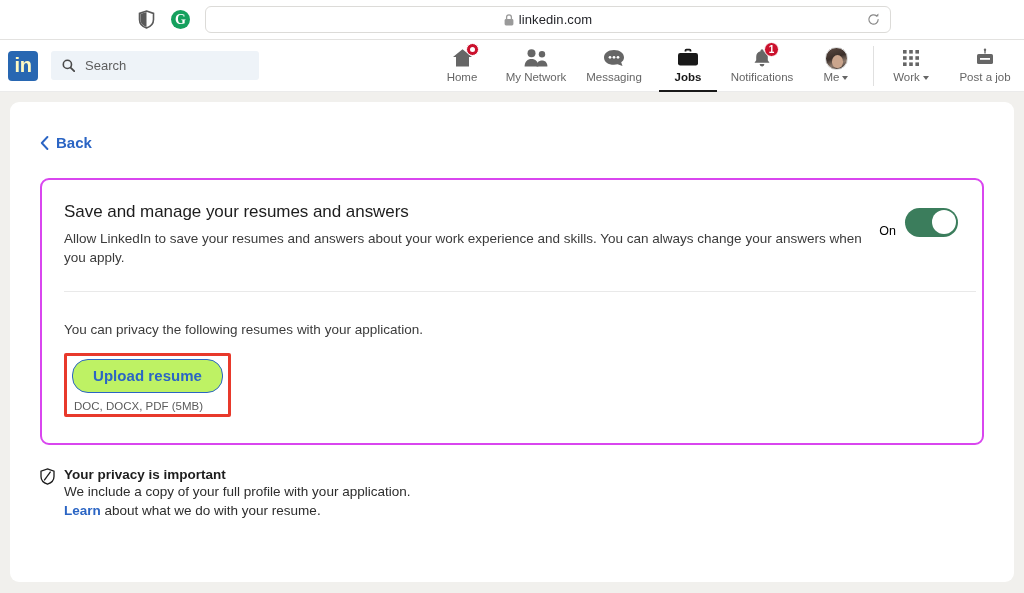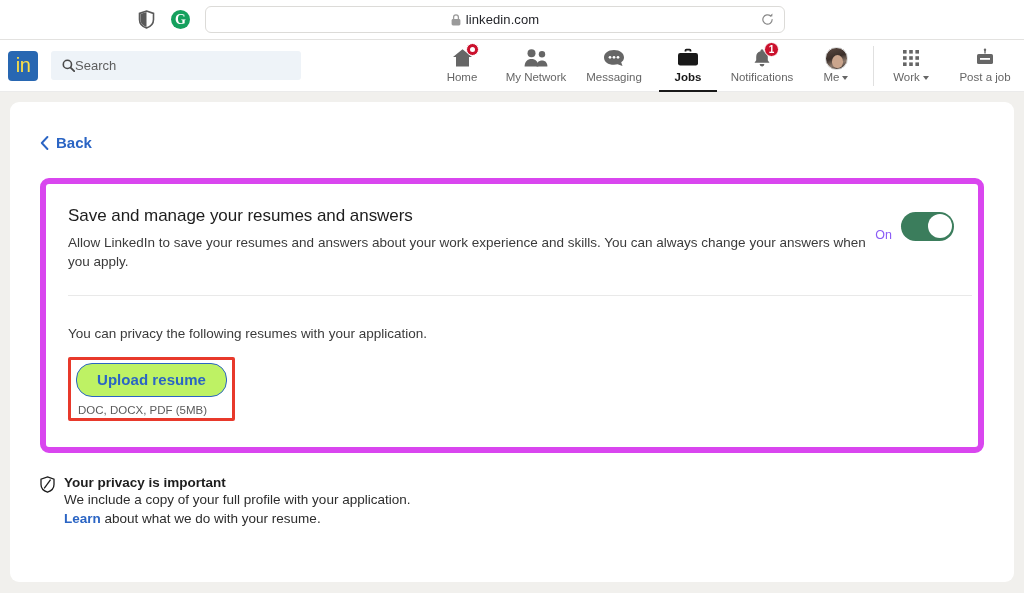"linkedin.com" .url-bar { width: 580px -> 686px }
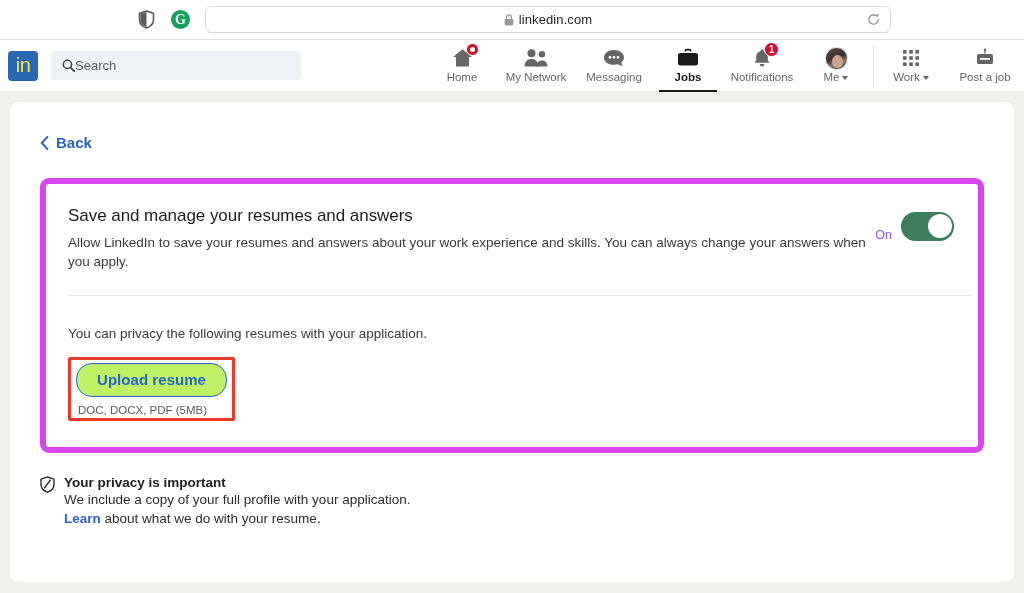"in" .li-logo { color: #fde047 -> #fef9c3; font-weight: 400 -> 700 }
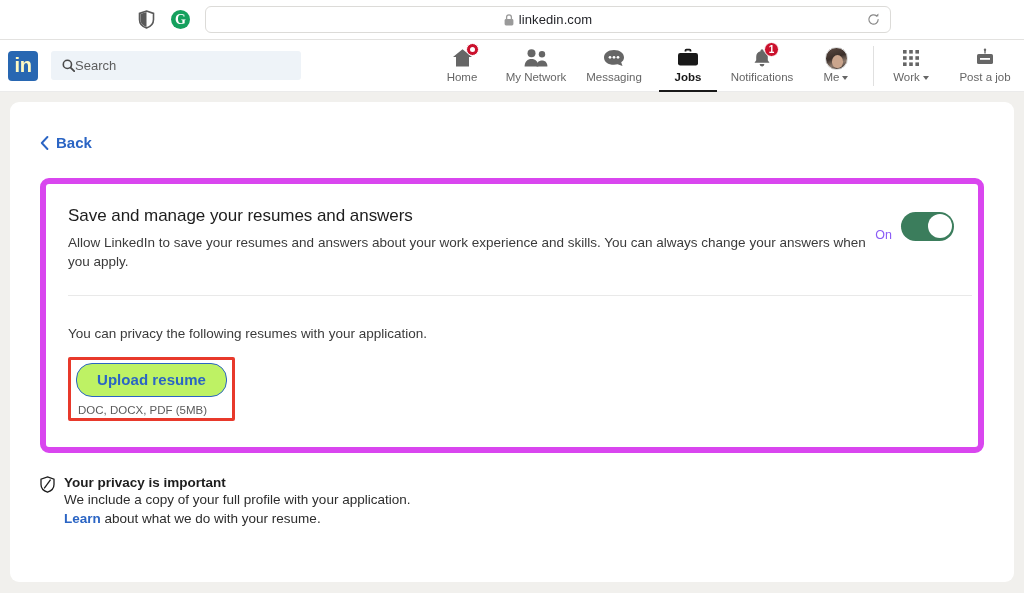"Search" .li-search { gap: 0 -> 10px; width: 250px -> 208px }
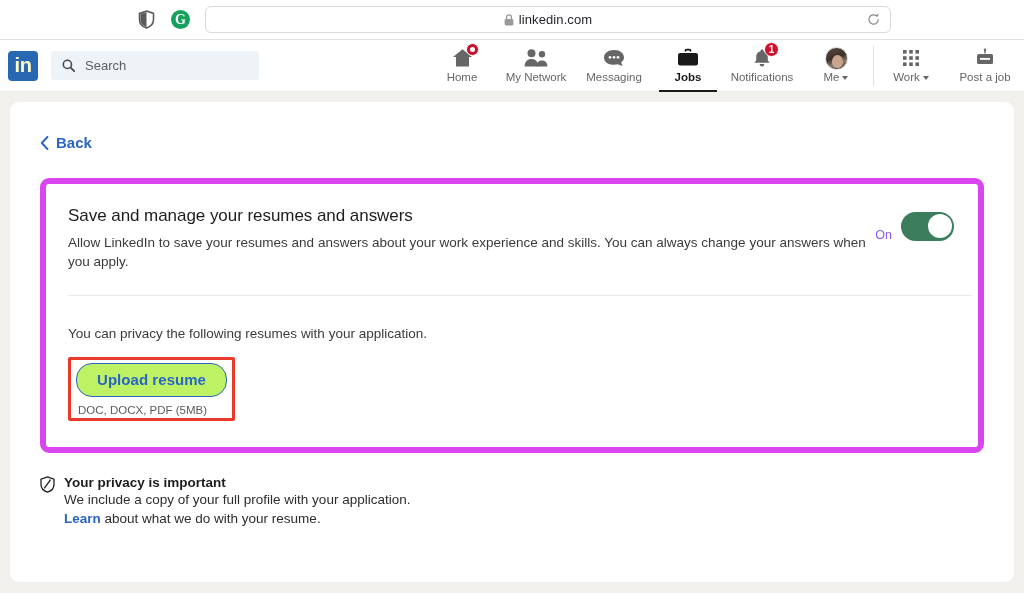"Save and manage your resumes" .settings-card { border: 6px solid #d946ef -> 2px solid #d946ef }
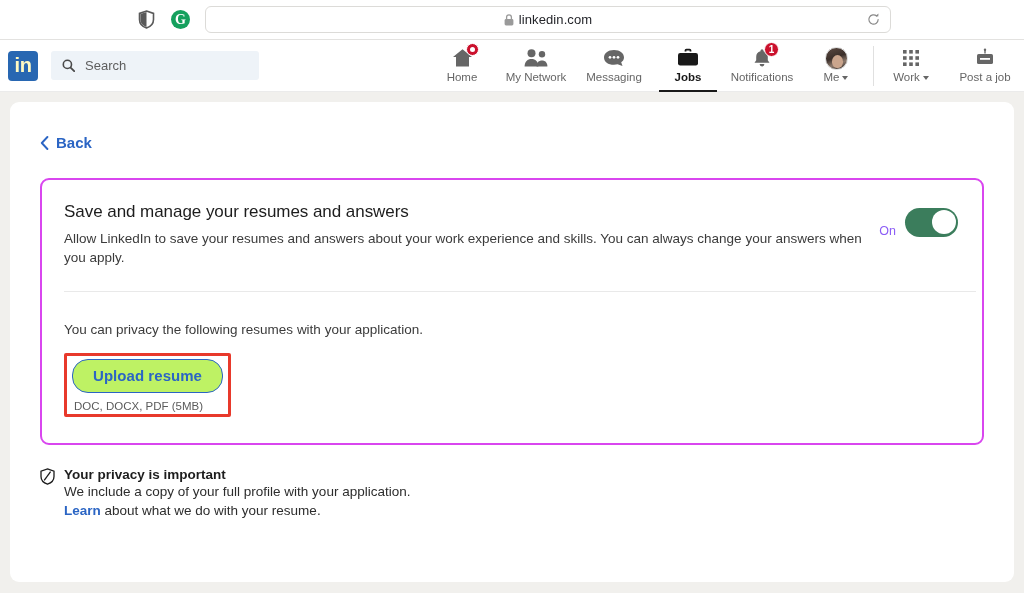"On" .toggle-label { color: #8b5cf6 -> #000000 }
